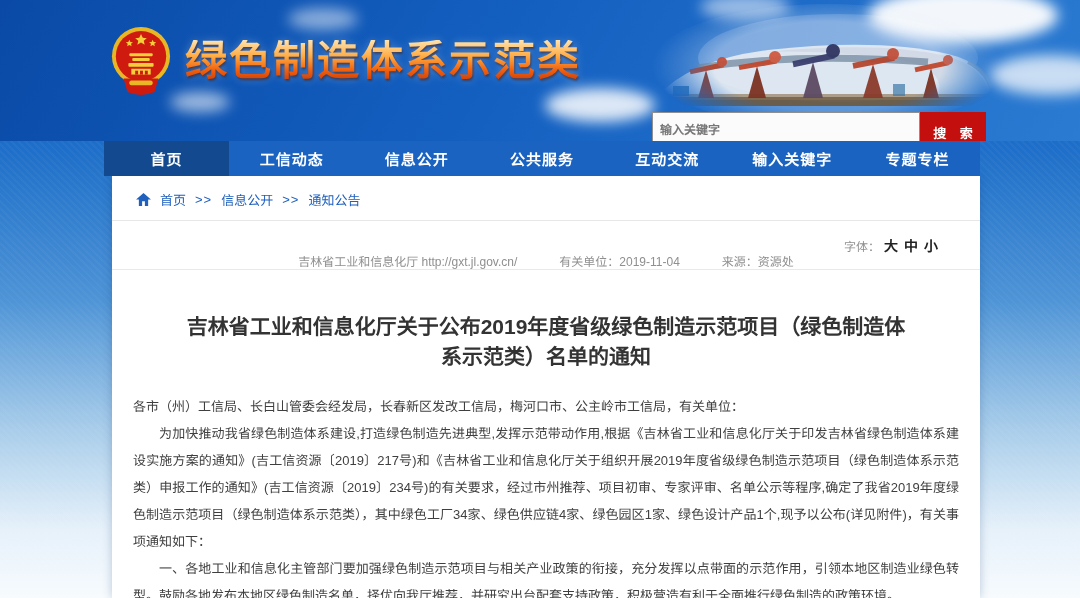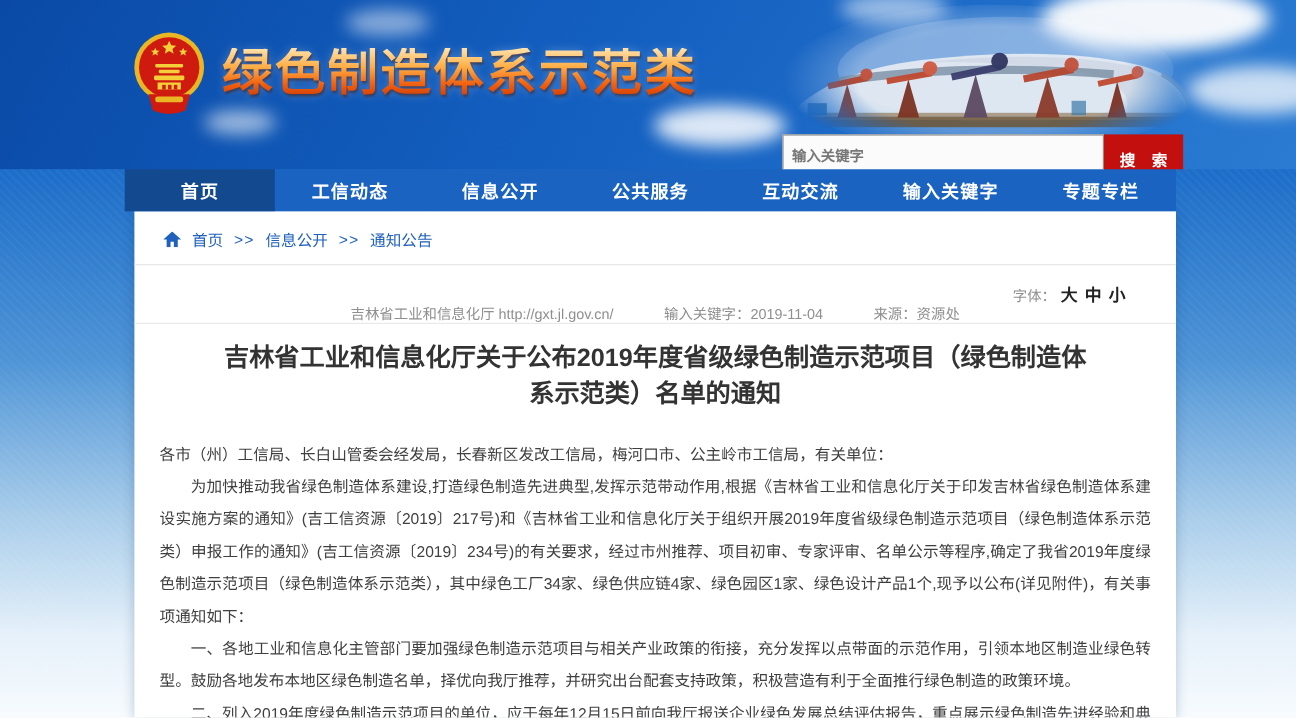"输入关键字：" b { text: 输入关键字 -> 有关单位 }
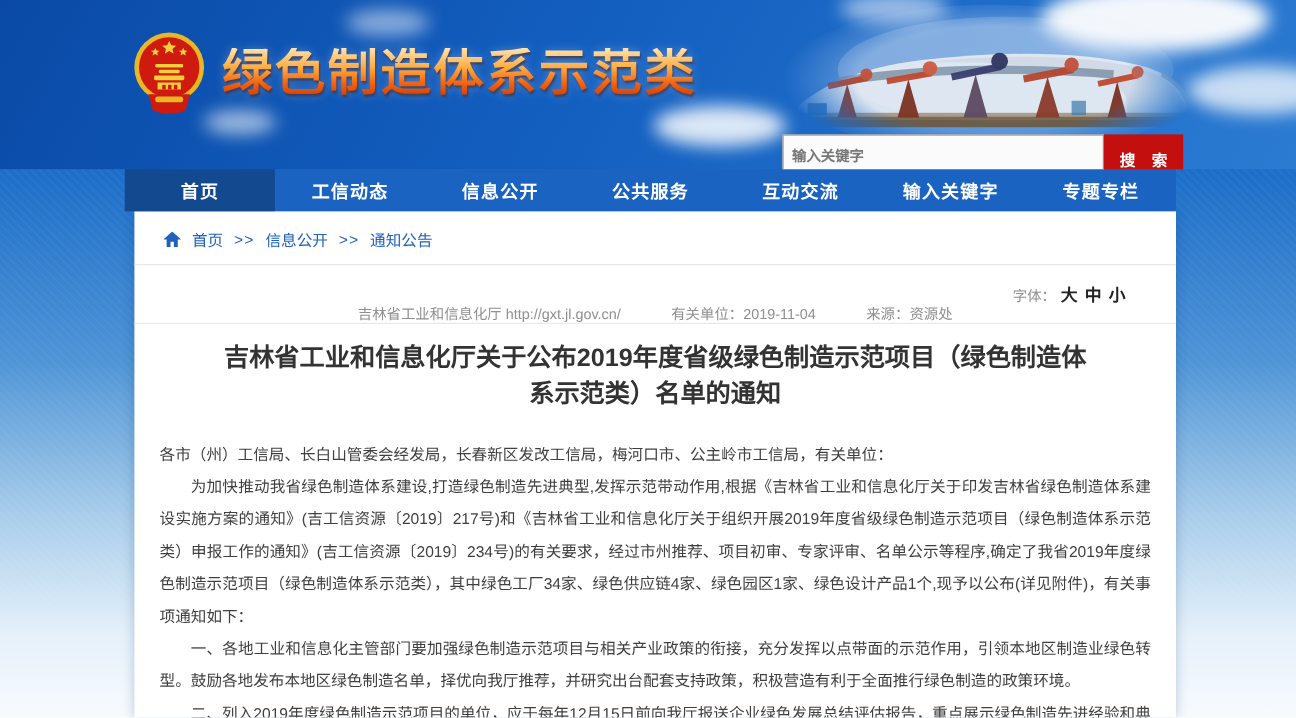"吉林省工业和信息化厅关于公布2019年度省级绿色制造示范项目（绿色制造体系示范类" .article-title { margin: 14px 66px 0 -> 42px 66px 0 }
